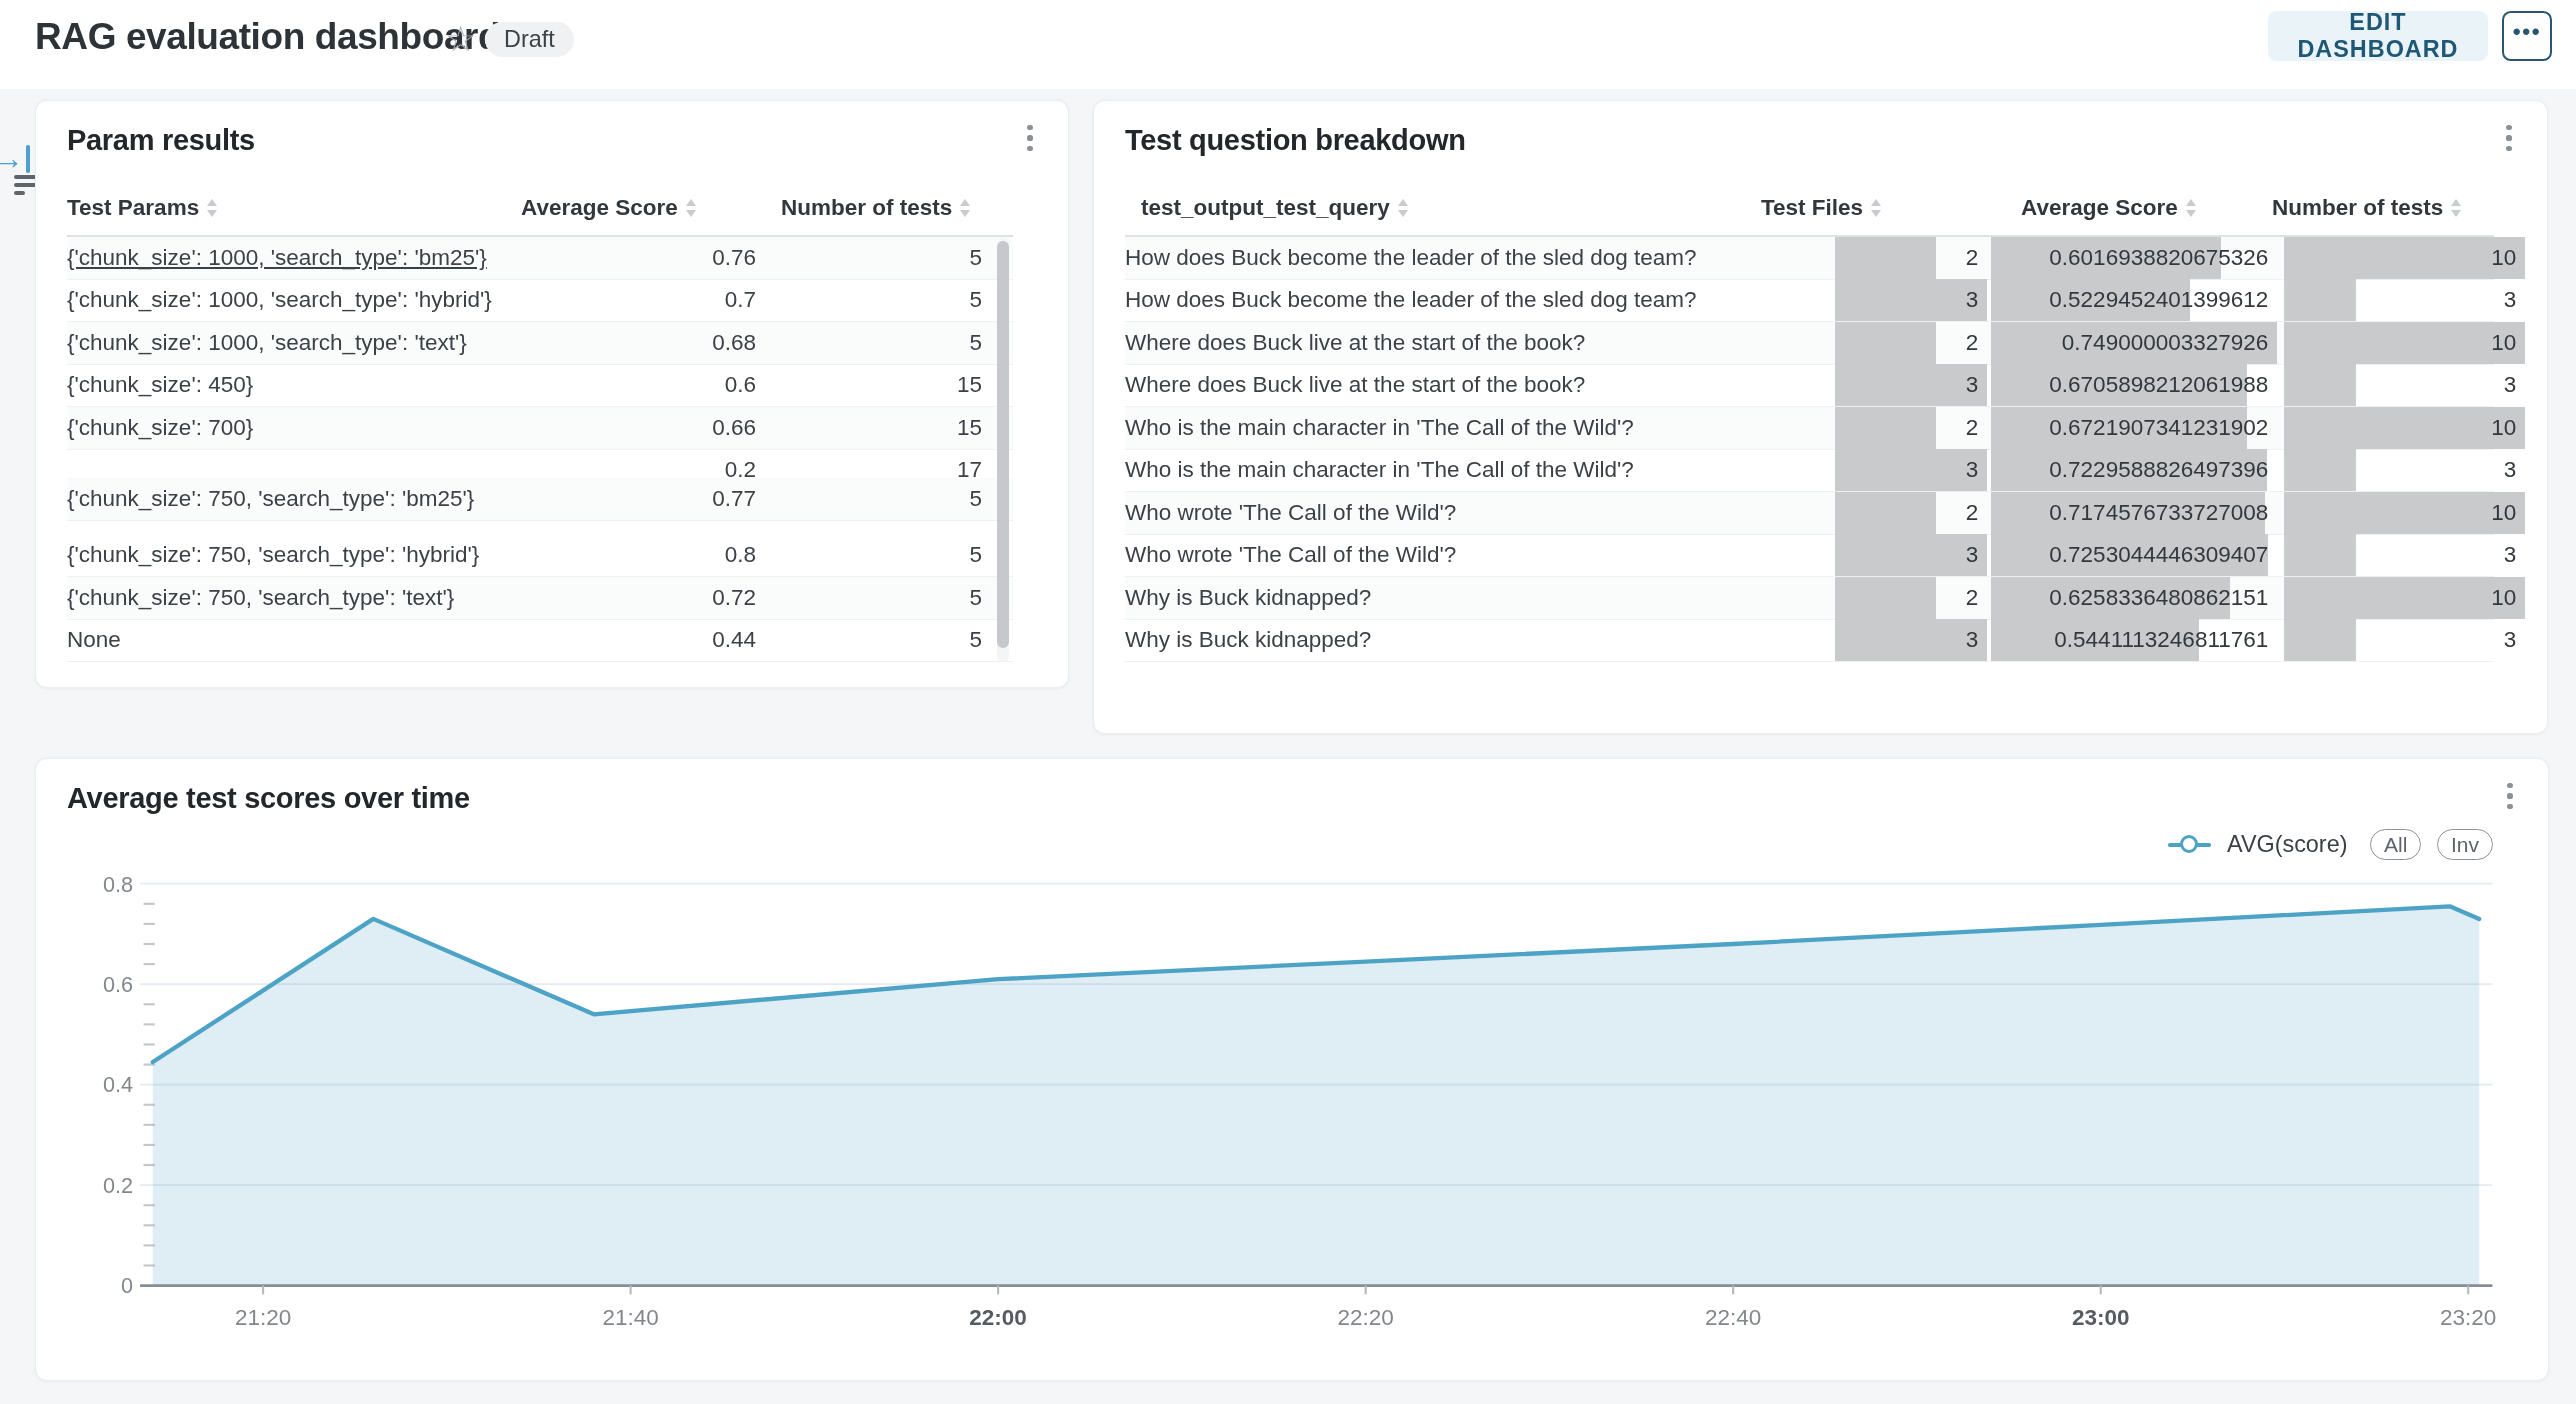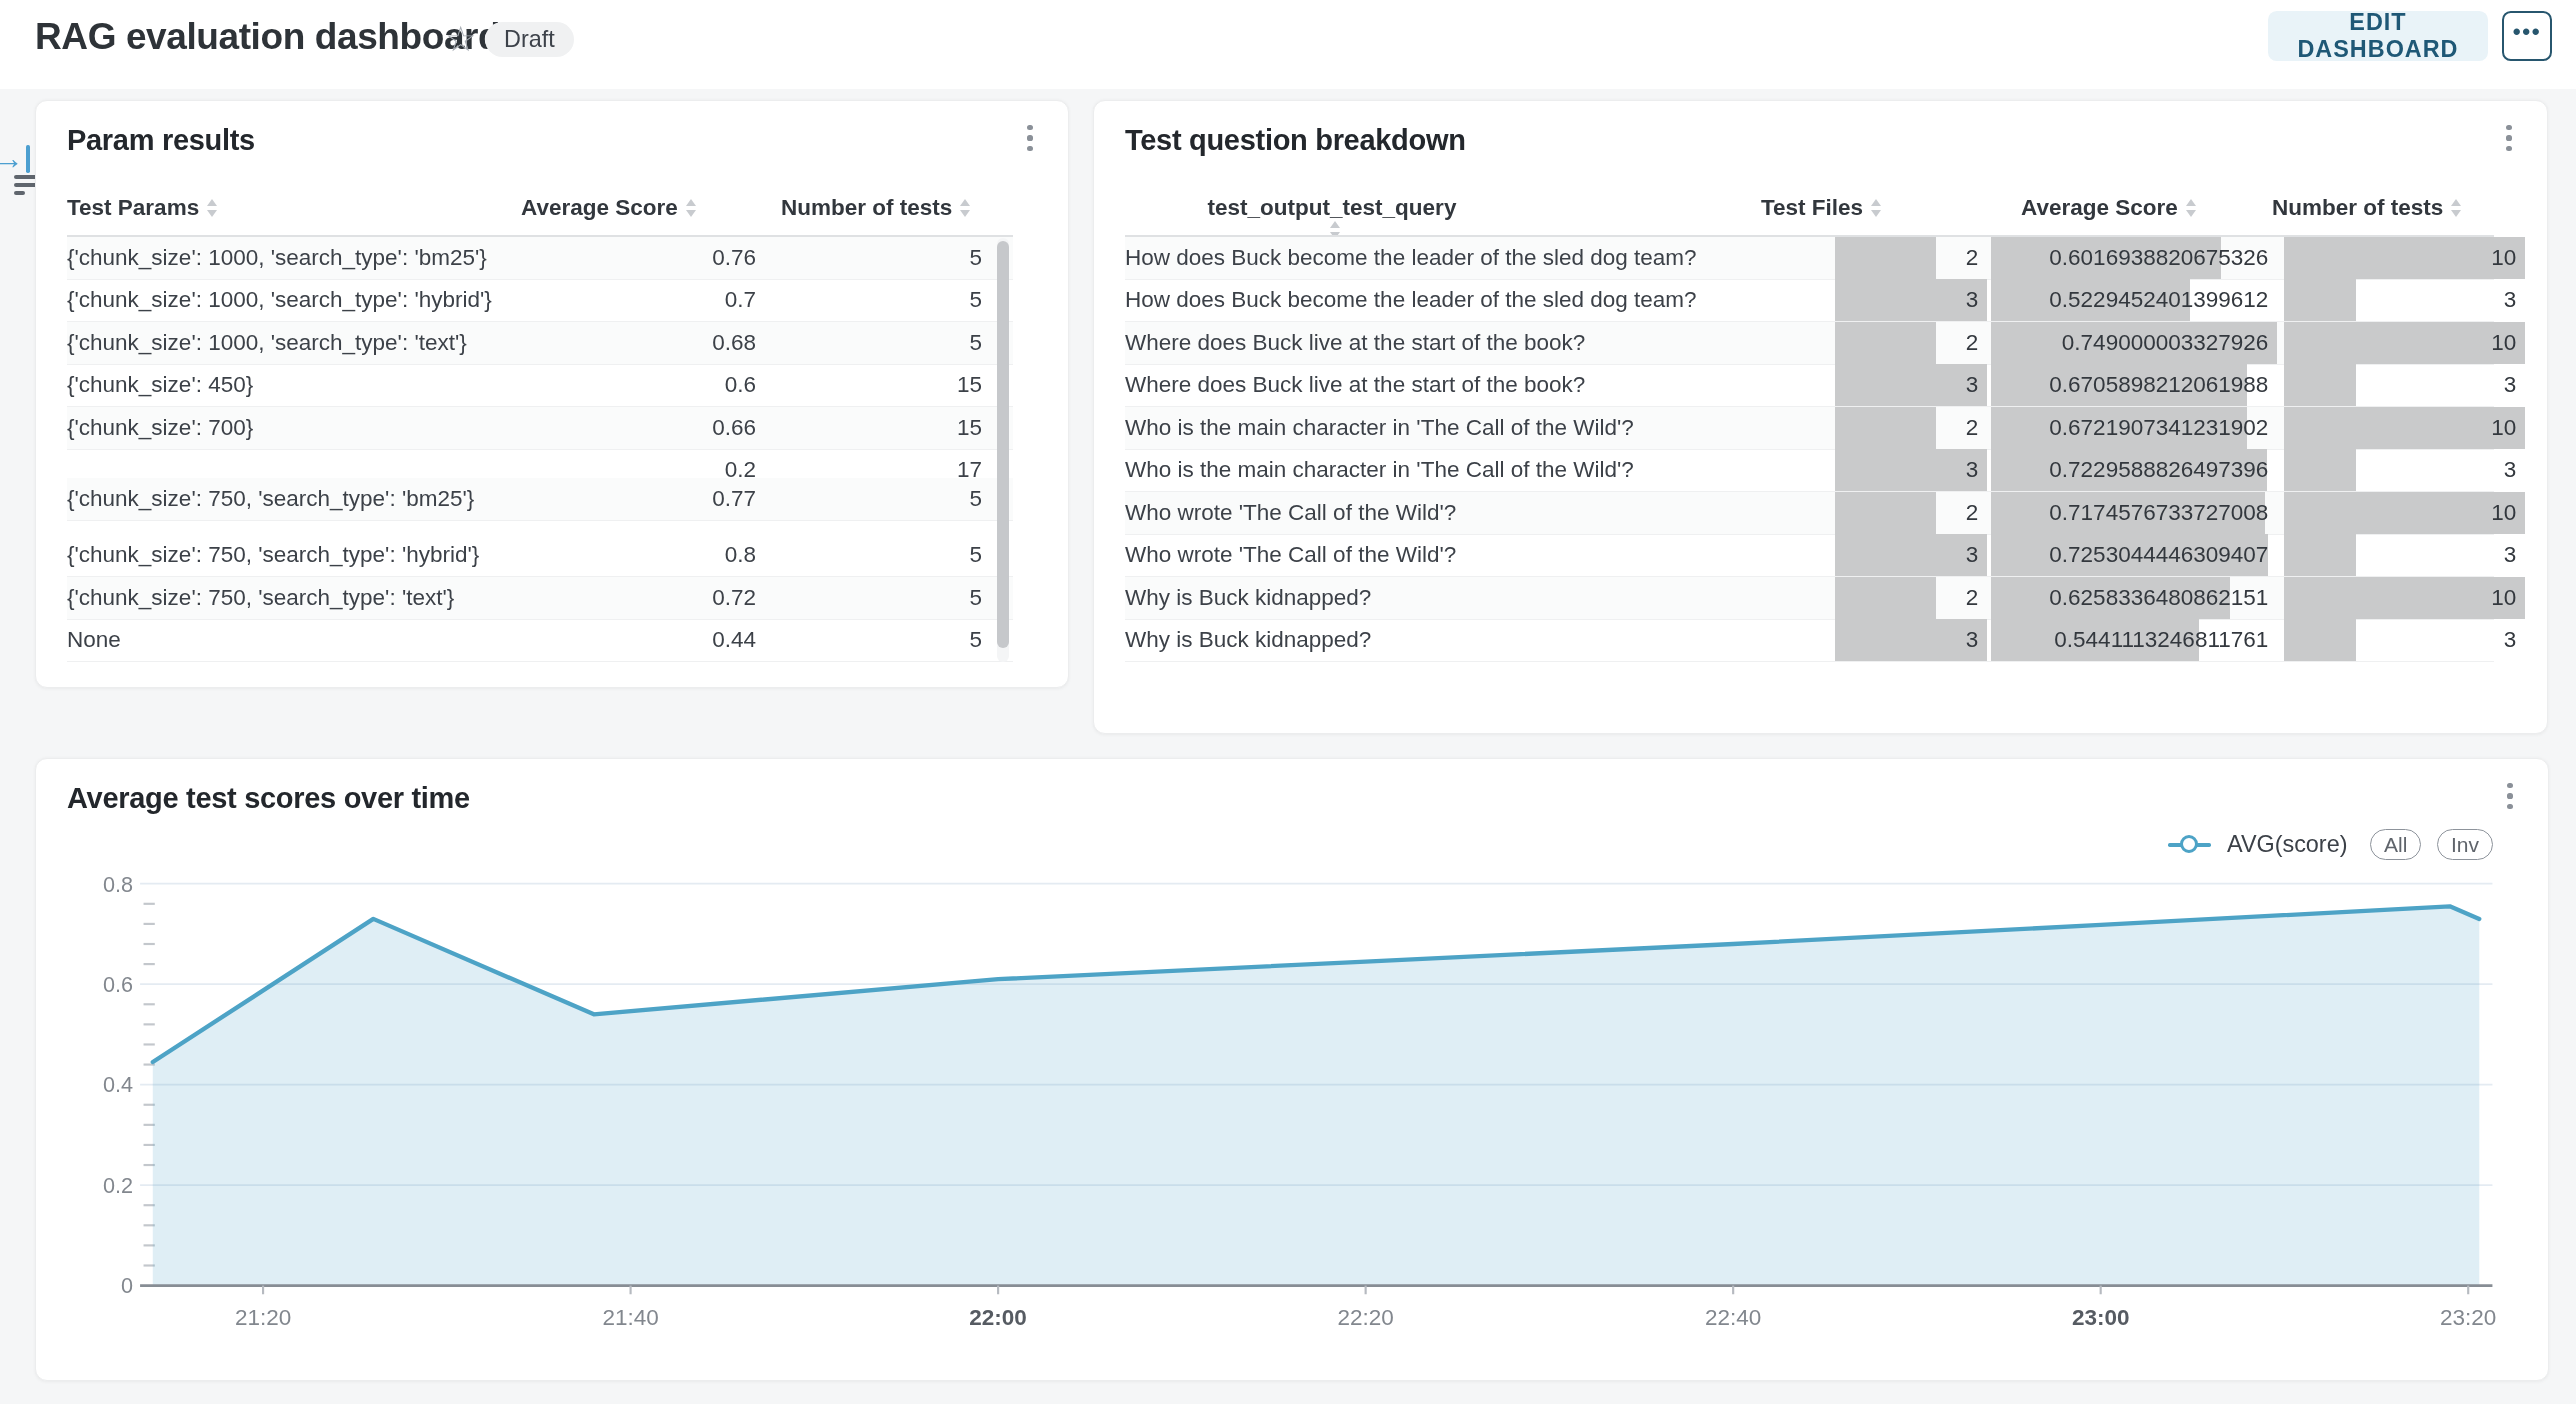"test_output_test_query" div.thead { flex-direction: column -> none; left: 13px -> 47px }
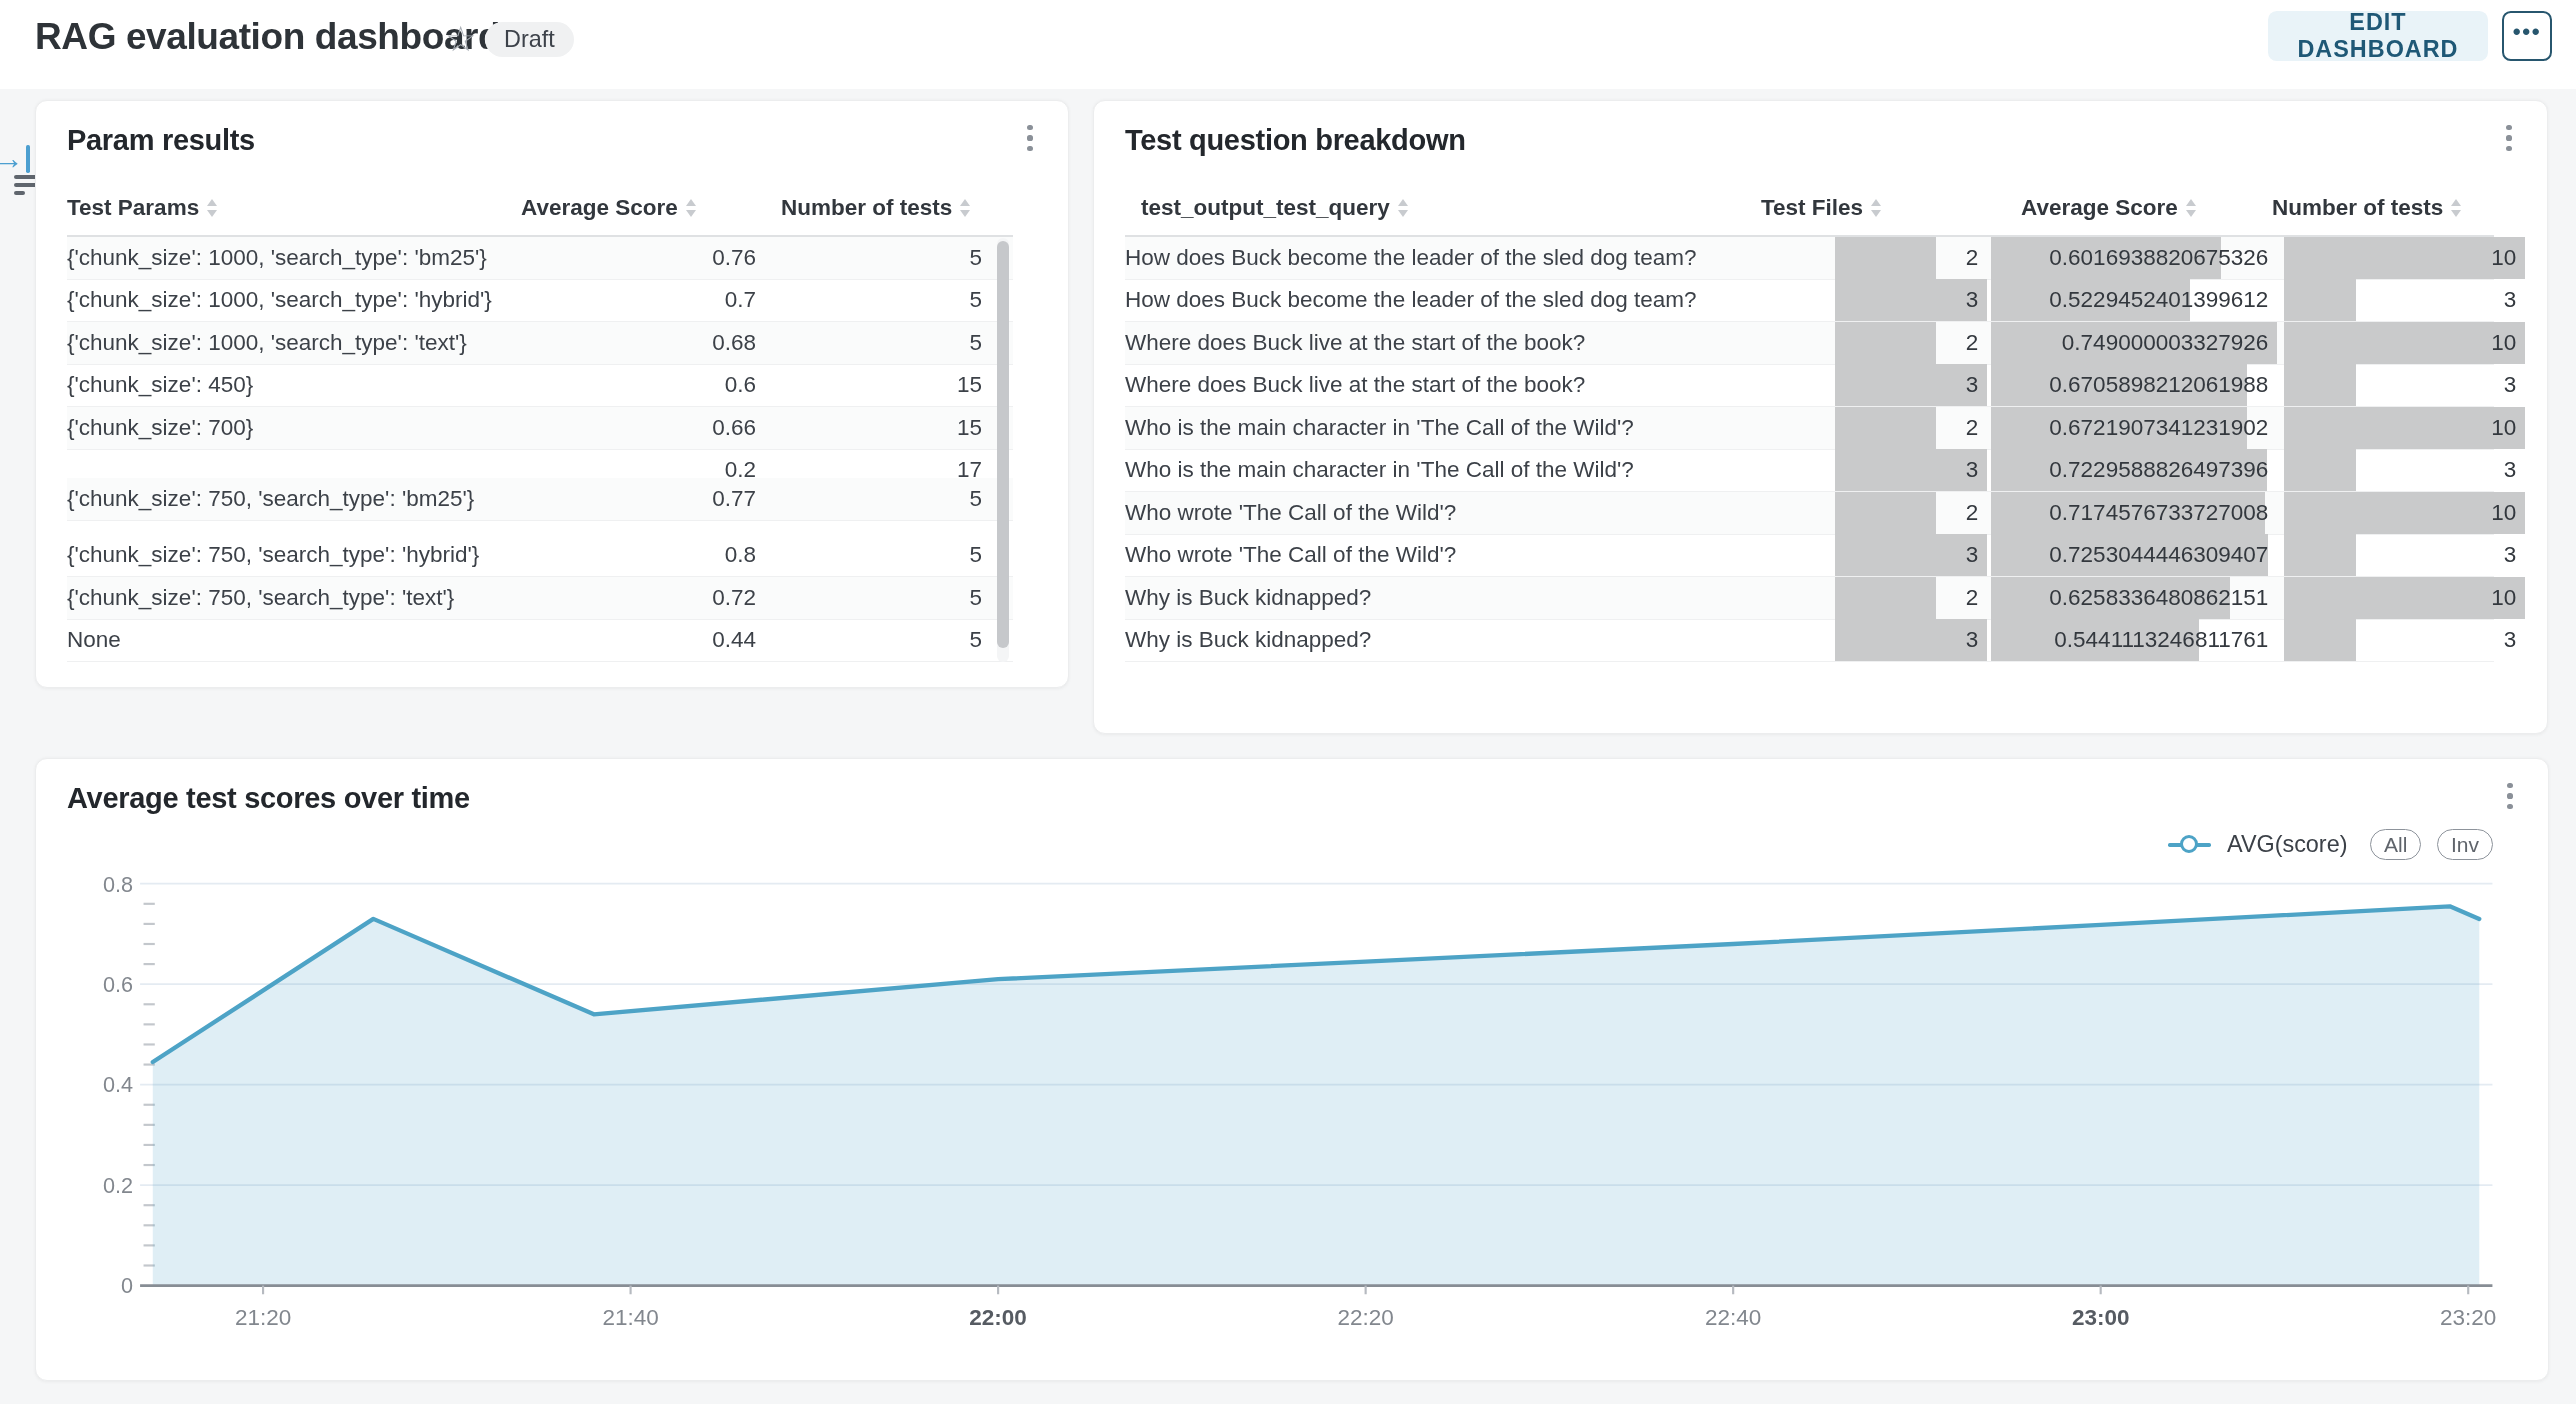"{'chunk_size': 1000, 'search_type': 'bm25'}" div.cell { text-decoration: none -> underline }
